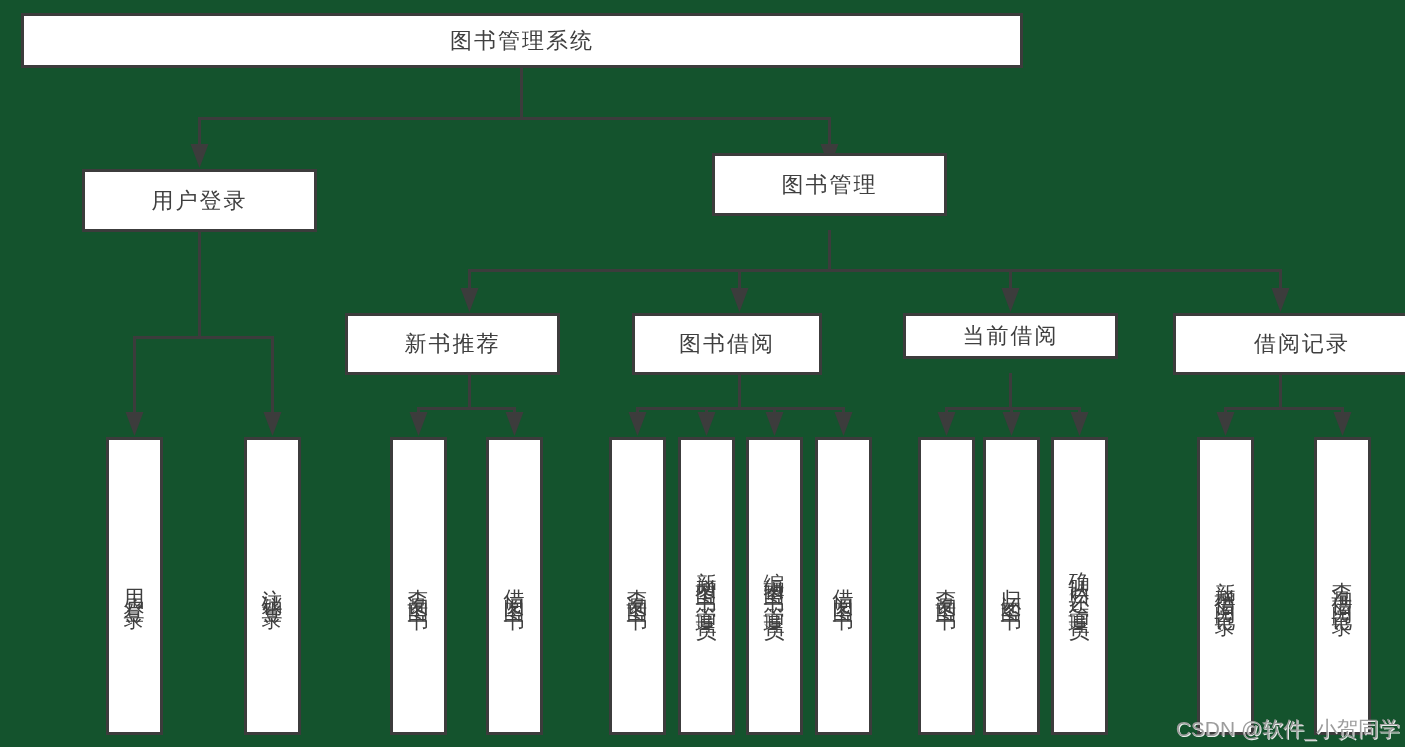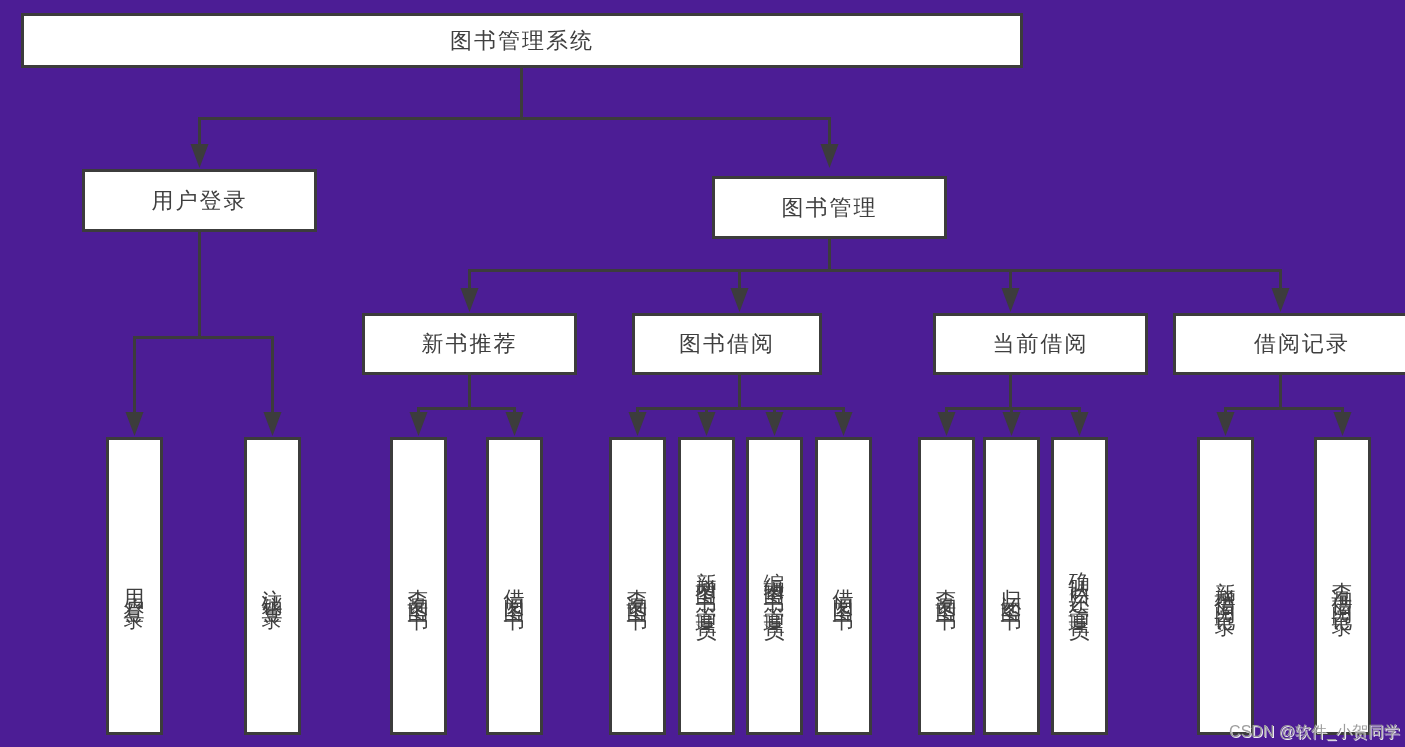"图书管理系统" #stage { background: #4c1d95 -> #14532d }
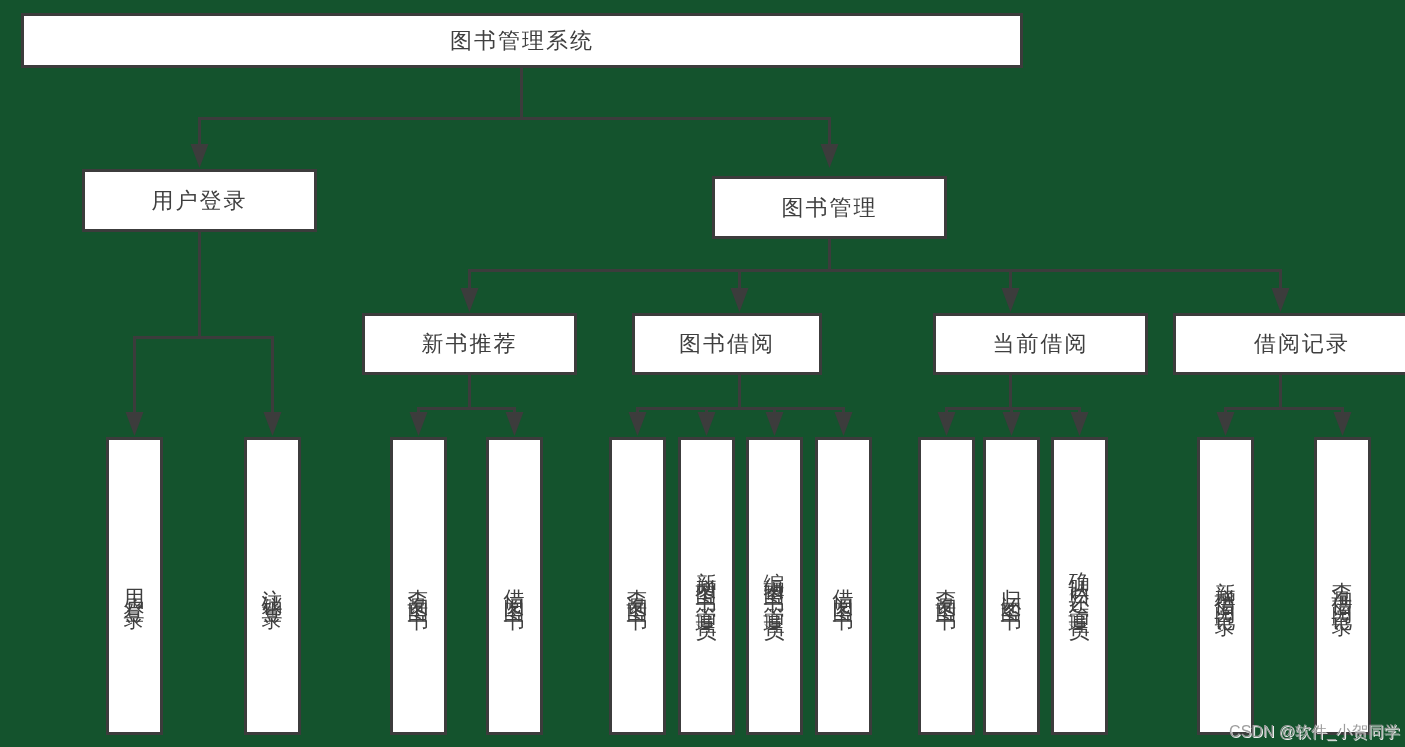"图书管理" div.node { top: 176px -> 153px }
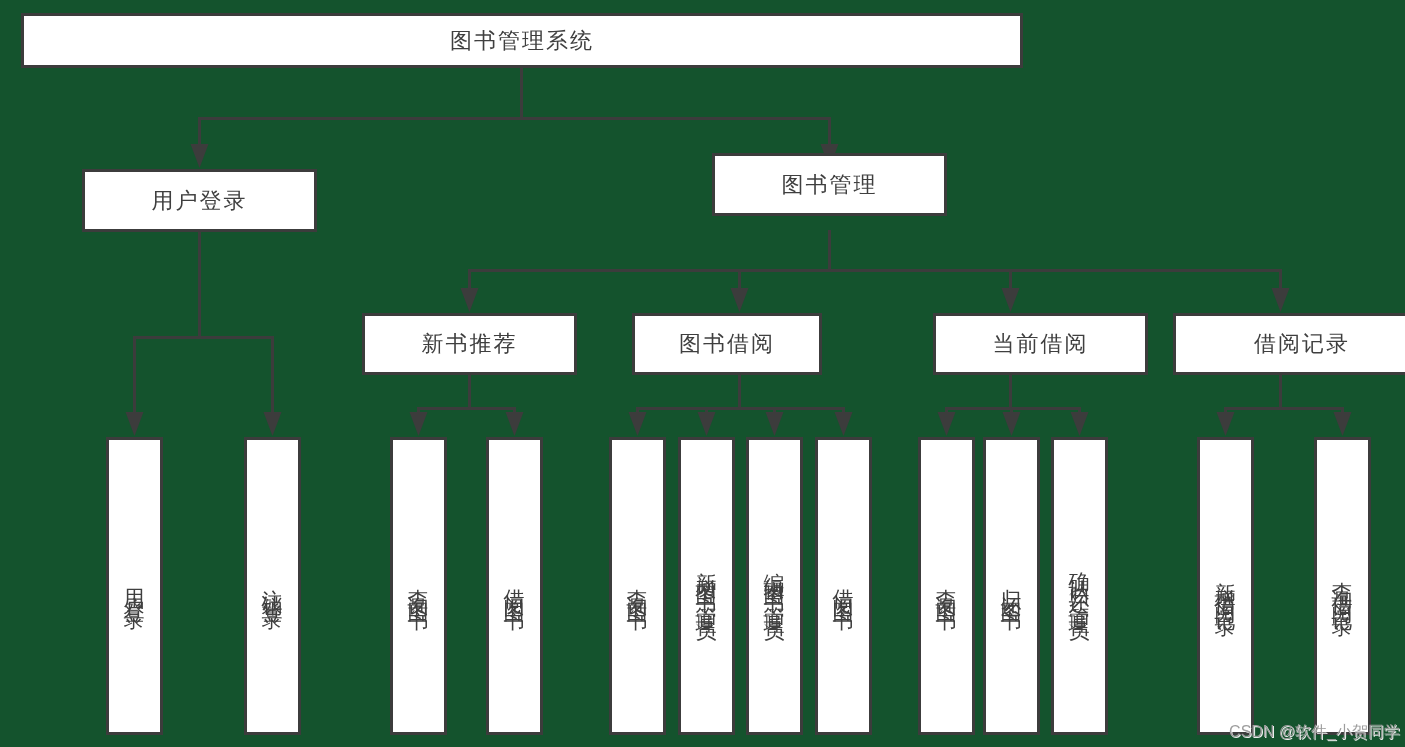"新书推荐" div.node { left: 362px -> 345px }
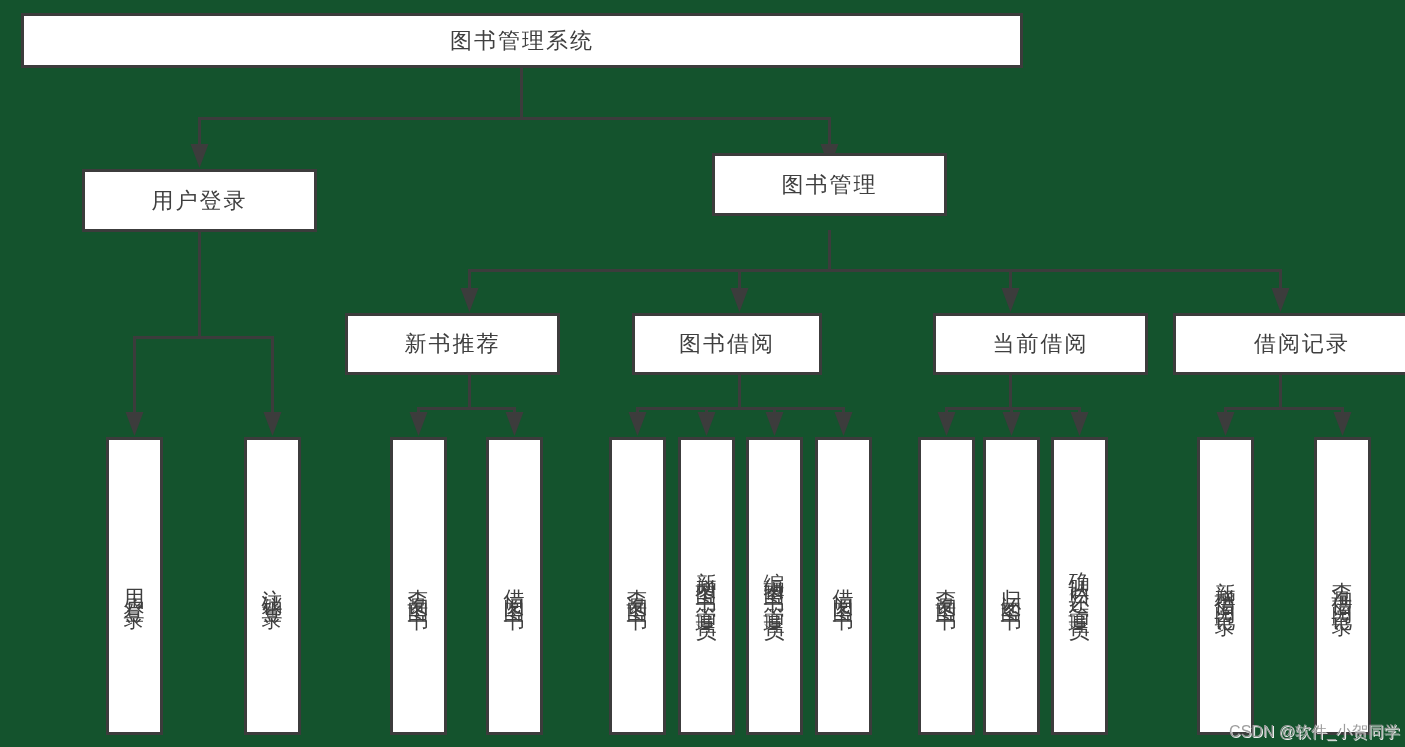"当前借阅" div.node { height: 62px -> 46px; left: 933px -> 903px }
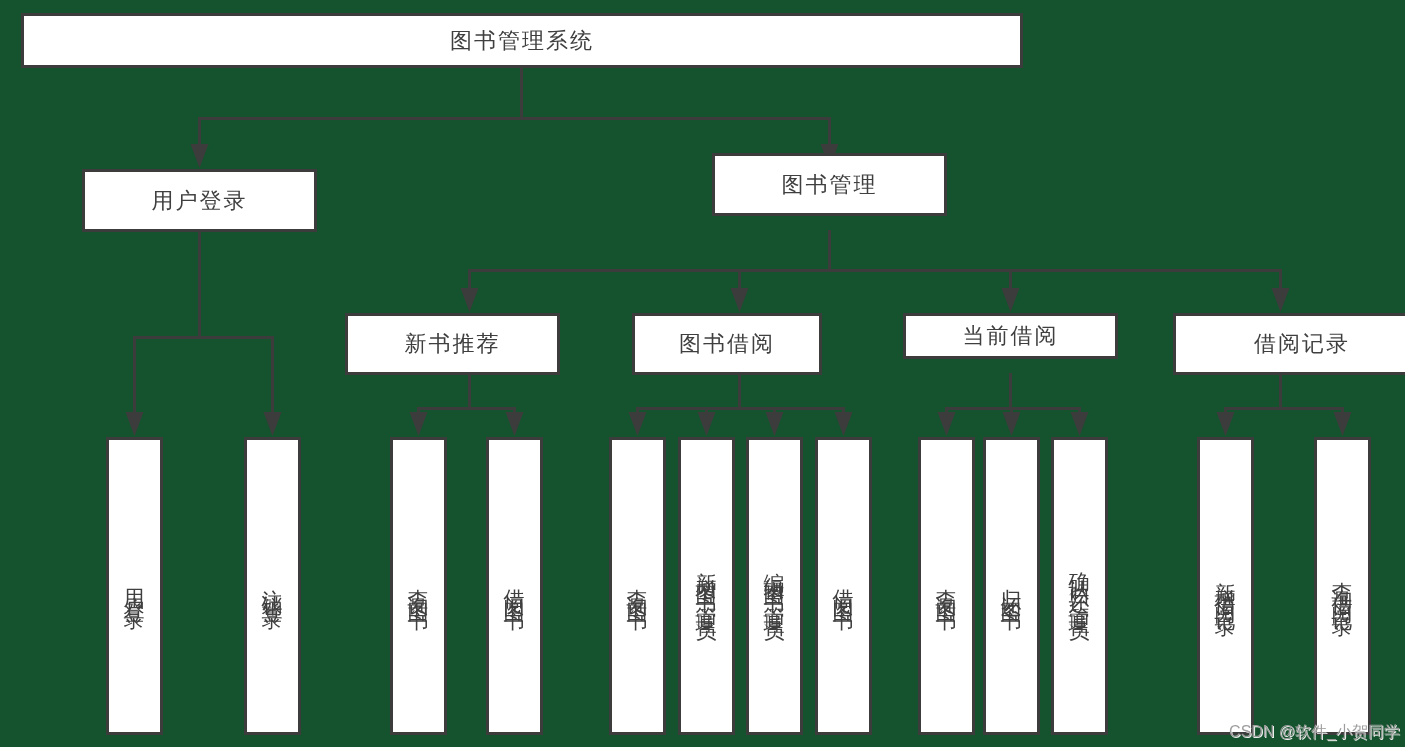"CSDN @软件_小贺同学" .watermark { font-size: 16px -> 21px }
